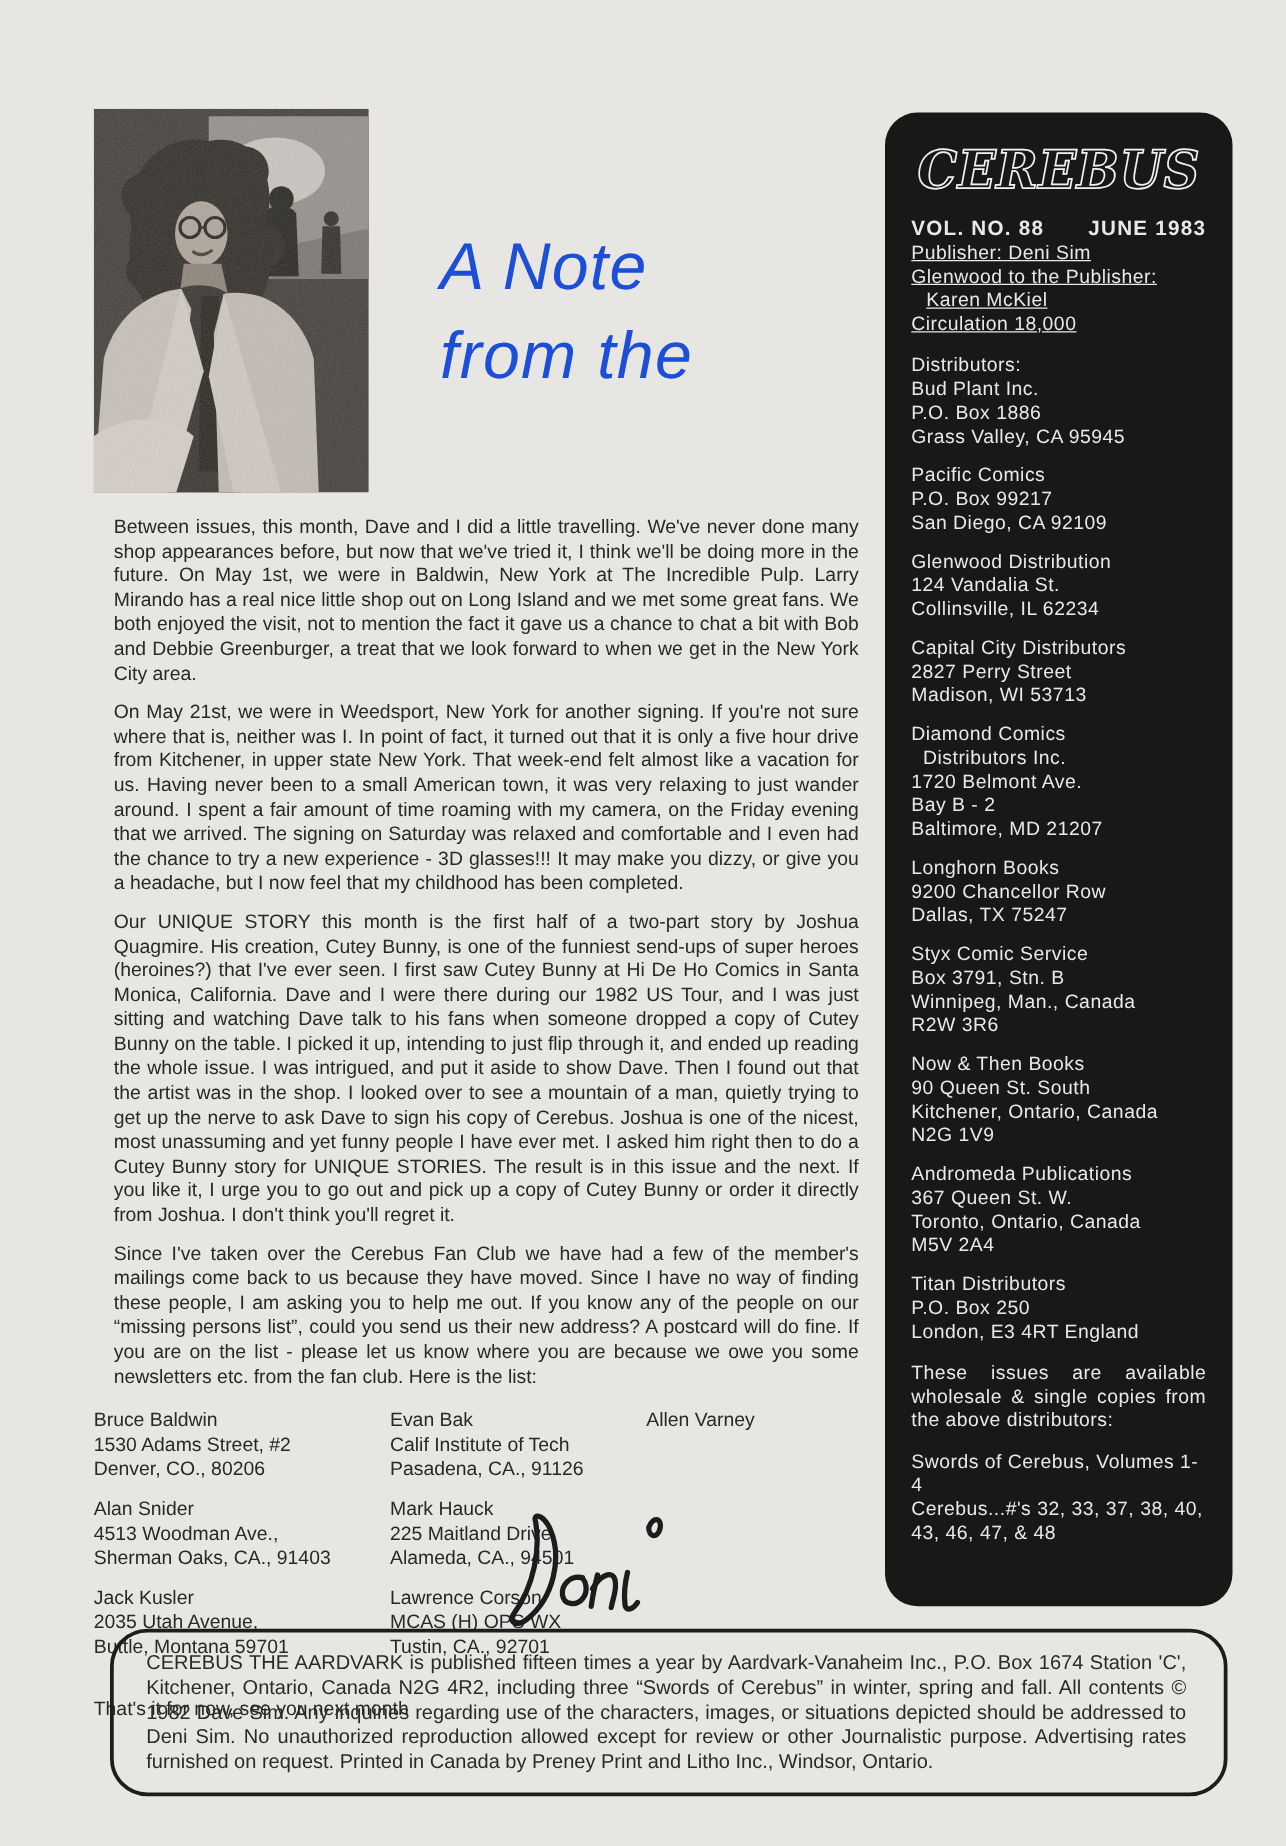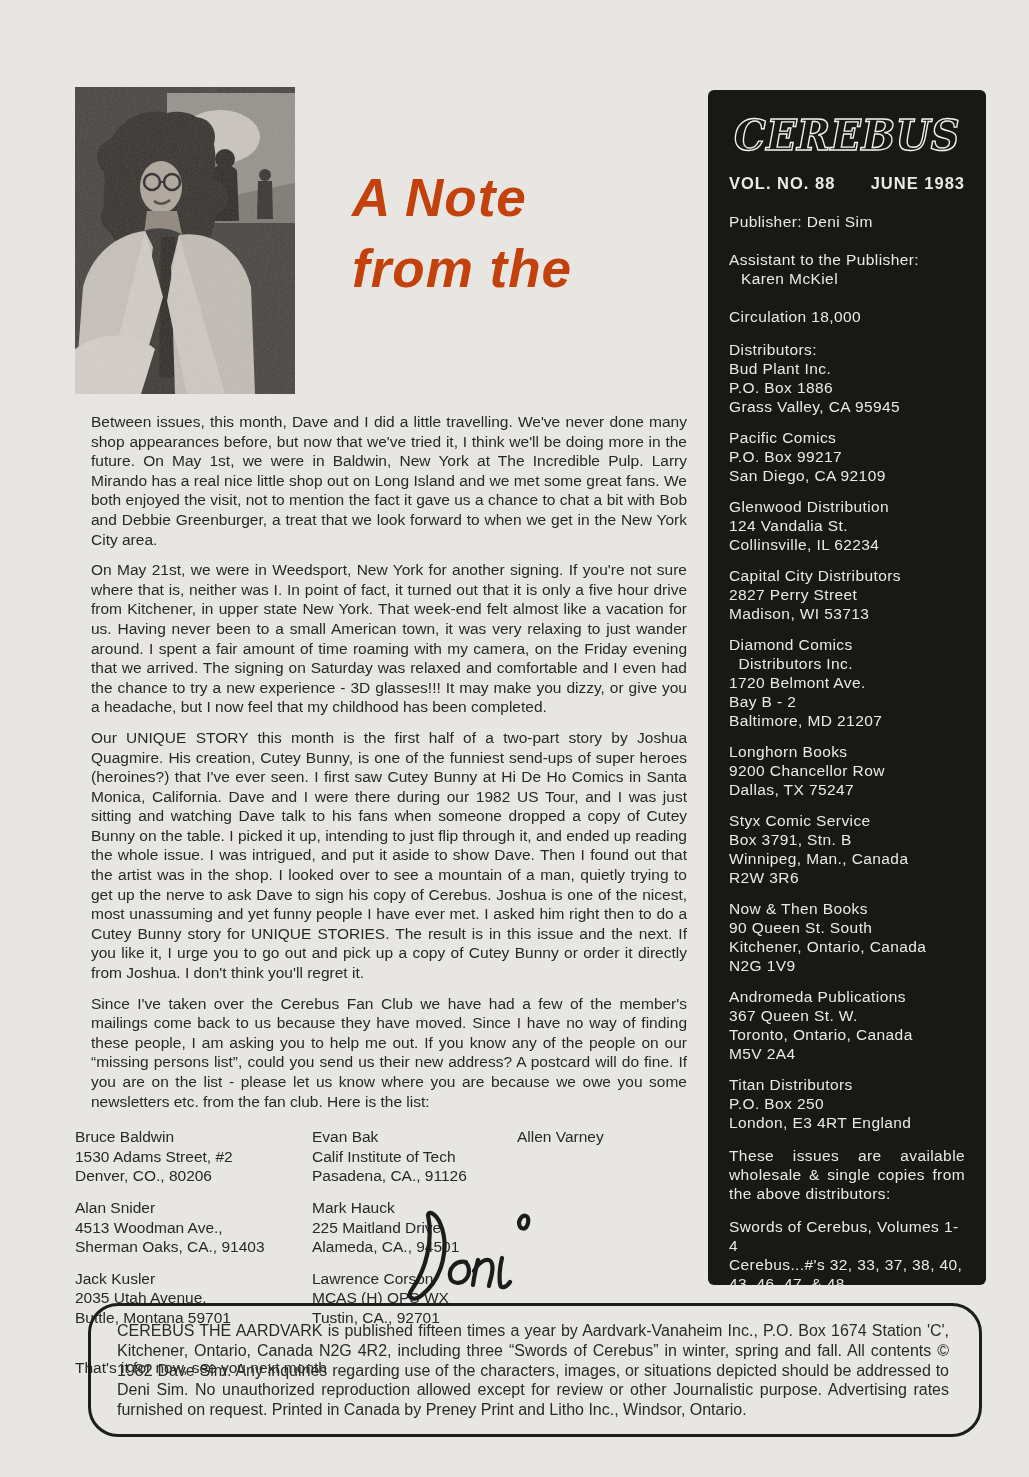"CEREBUS" .sidebar { border-radius: 6px -> 26px }
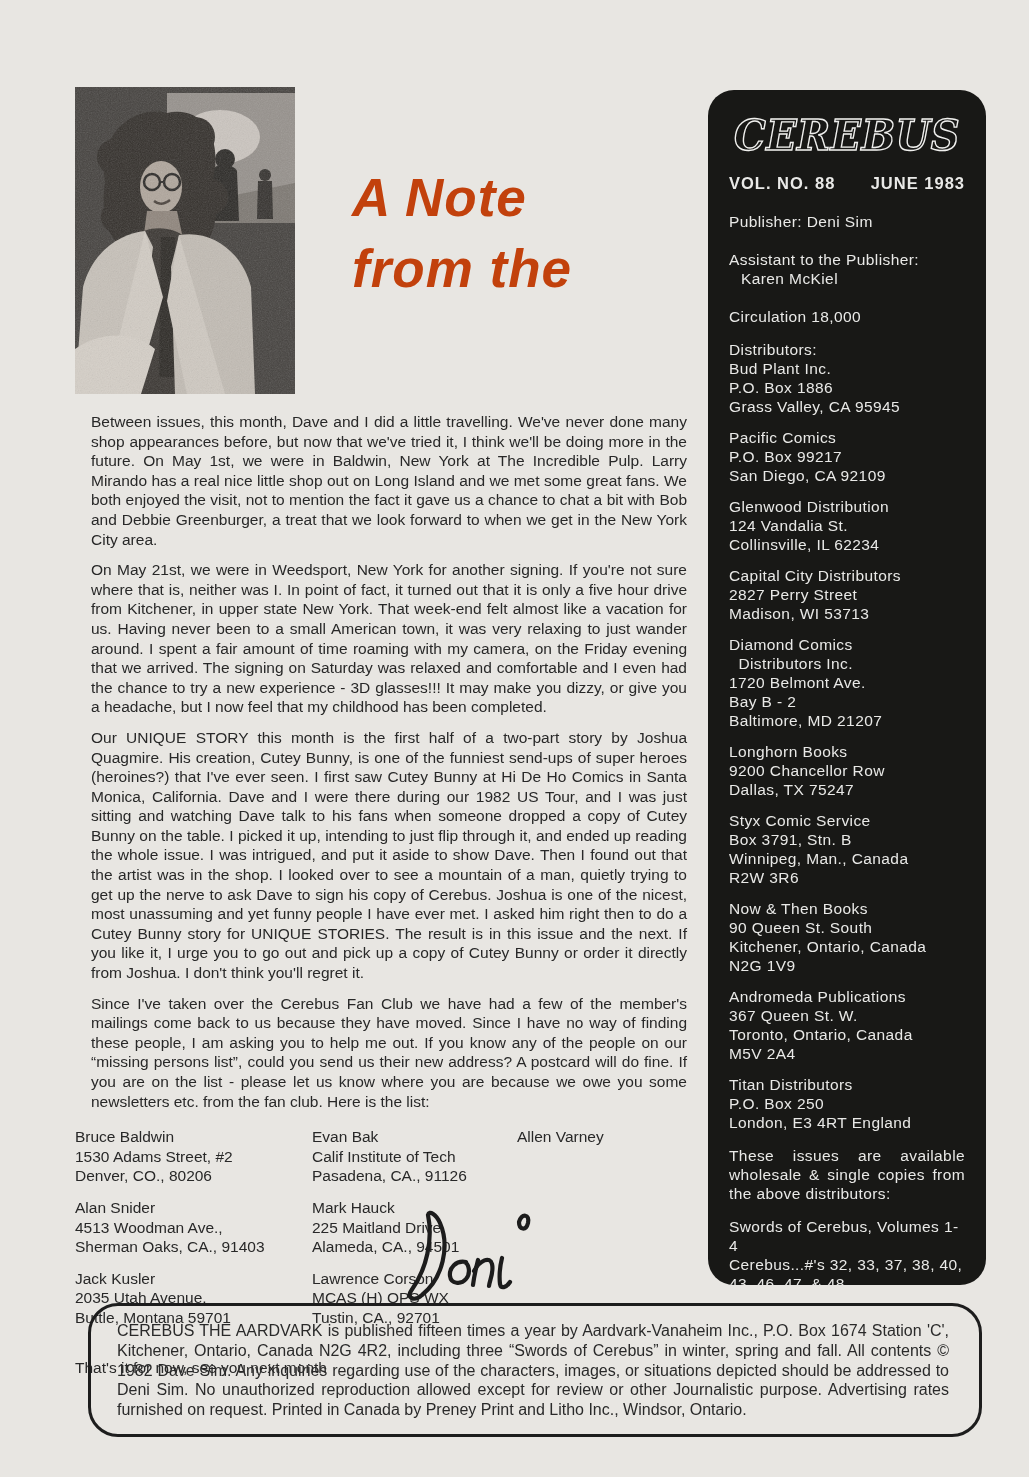"A Note" .title { color: #c2410c -> #1d4ed8; font-weight: 700 -> 400; top: 162px -> 178px }
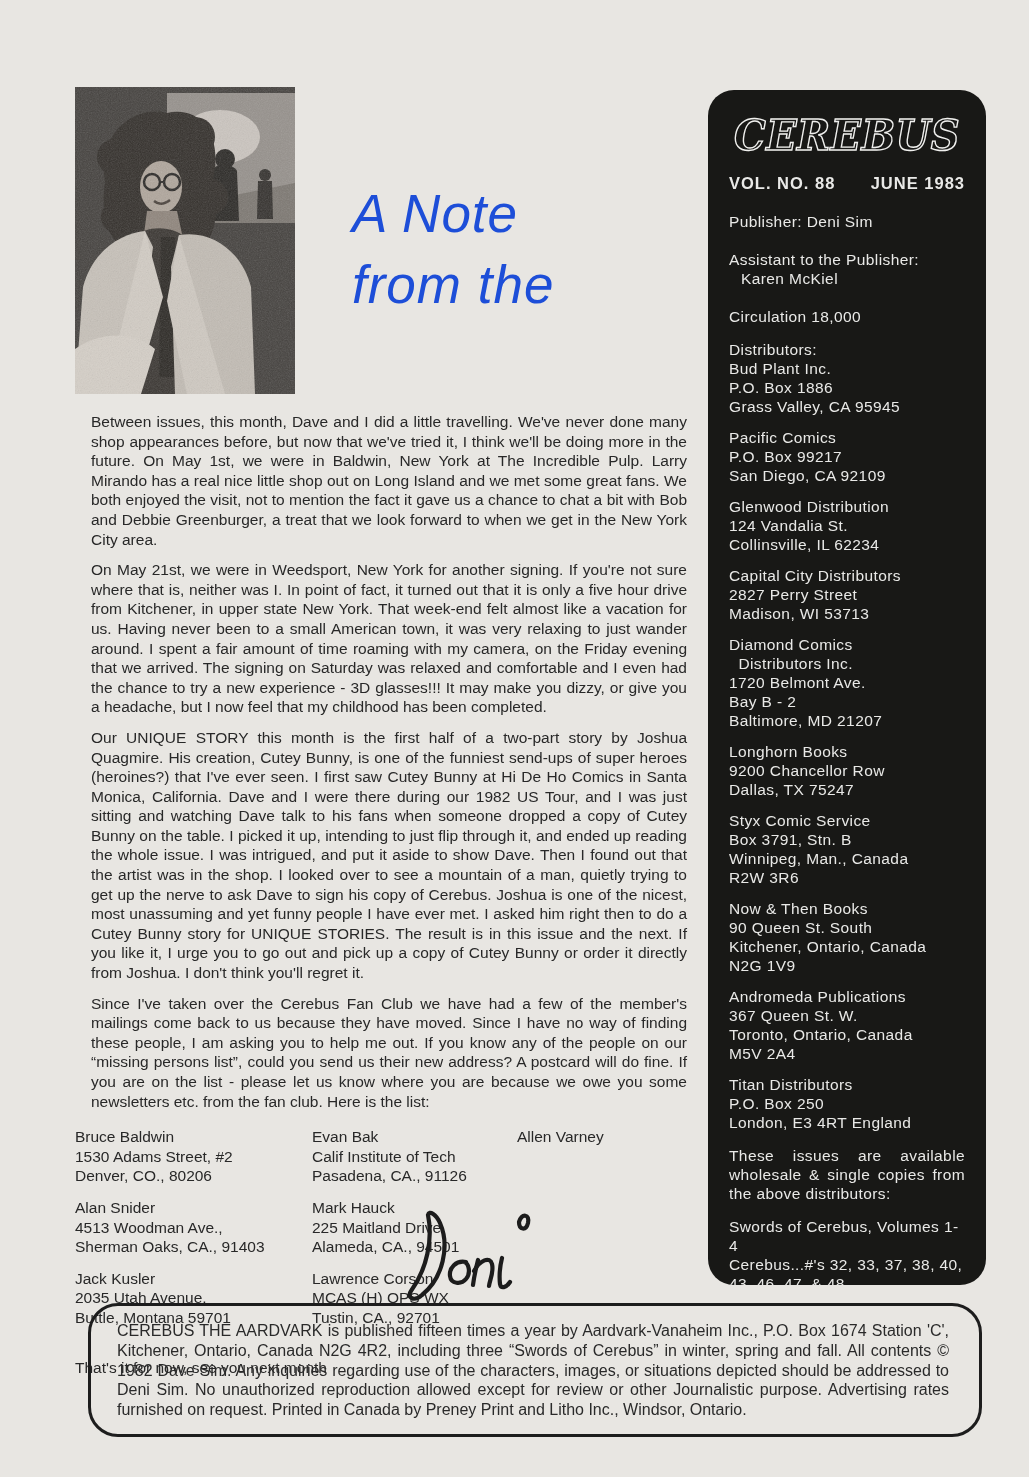"Publisher: Deni Sim" .sb-row { margin-top: 19px -> 0; text-decoration: none -> underline }
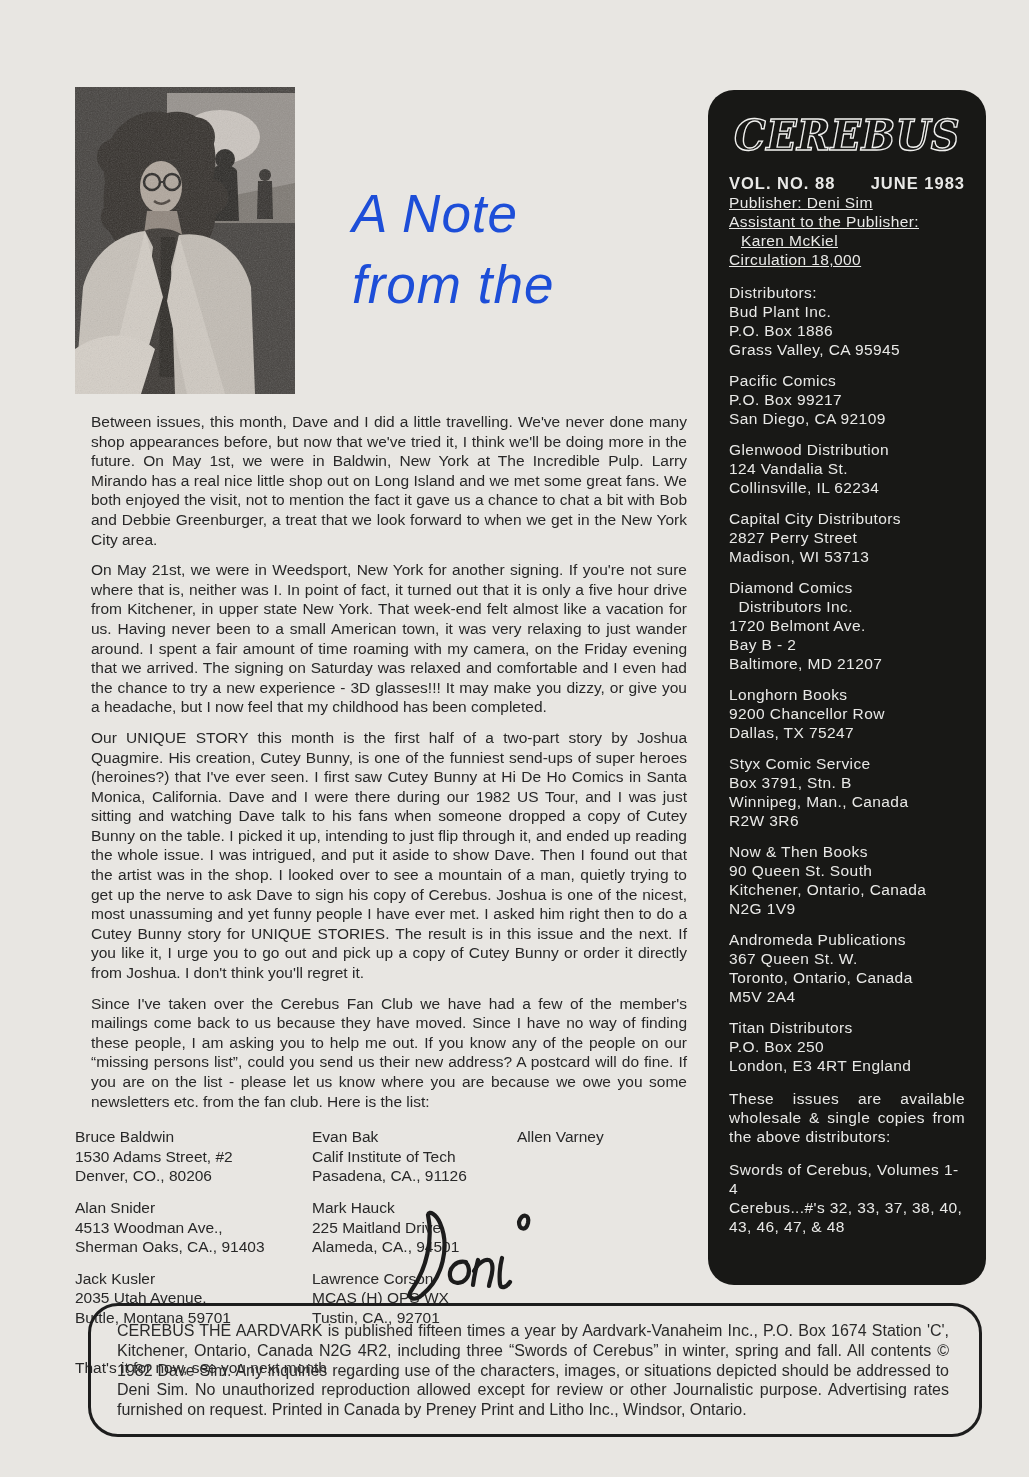"Assistant to the Publisher:" div { text: Assistant -> Glenwood }
